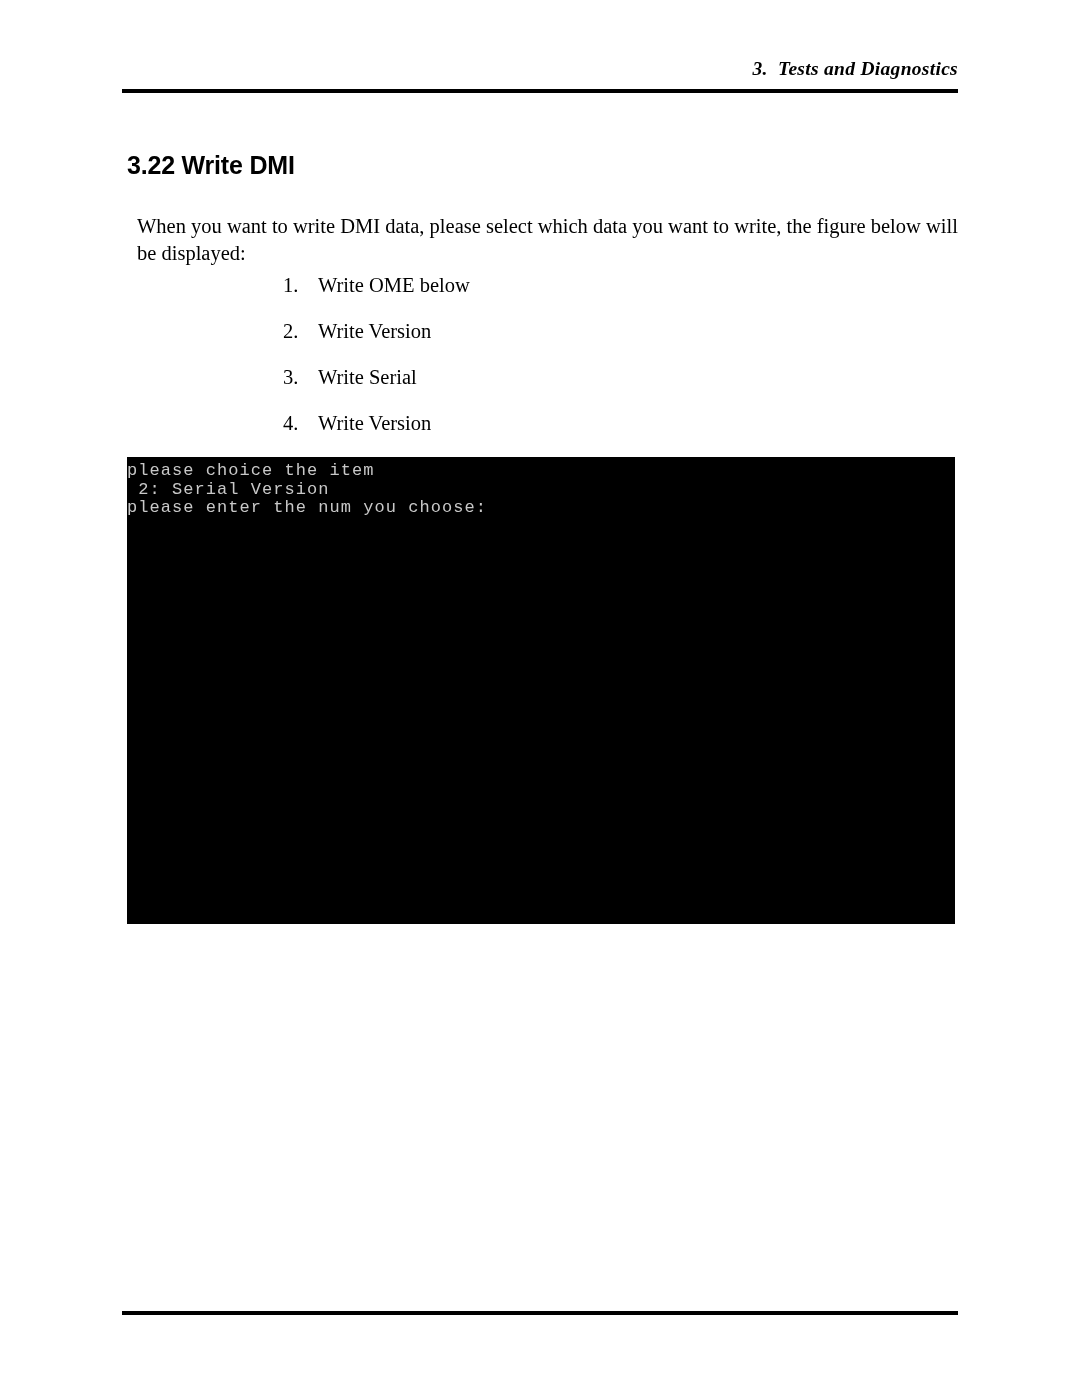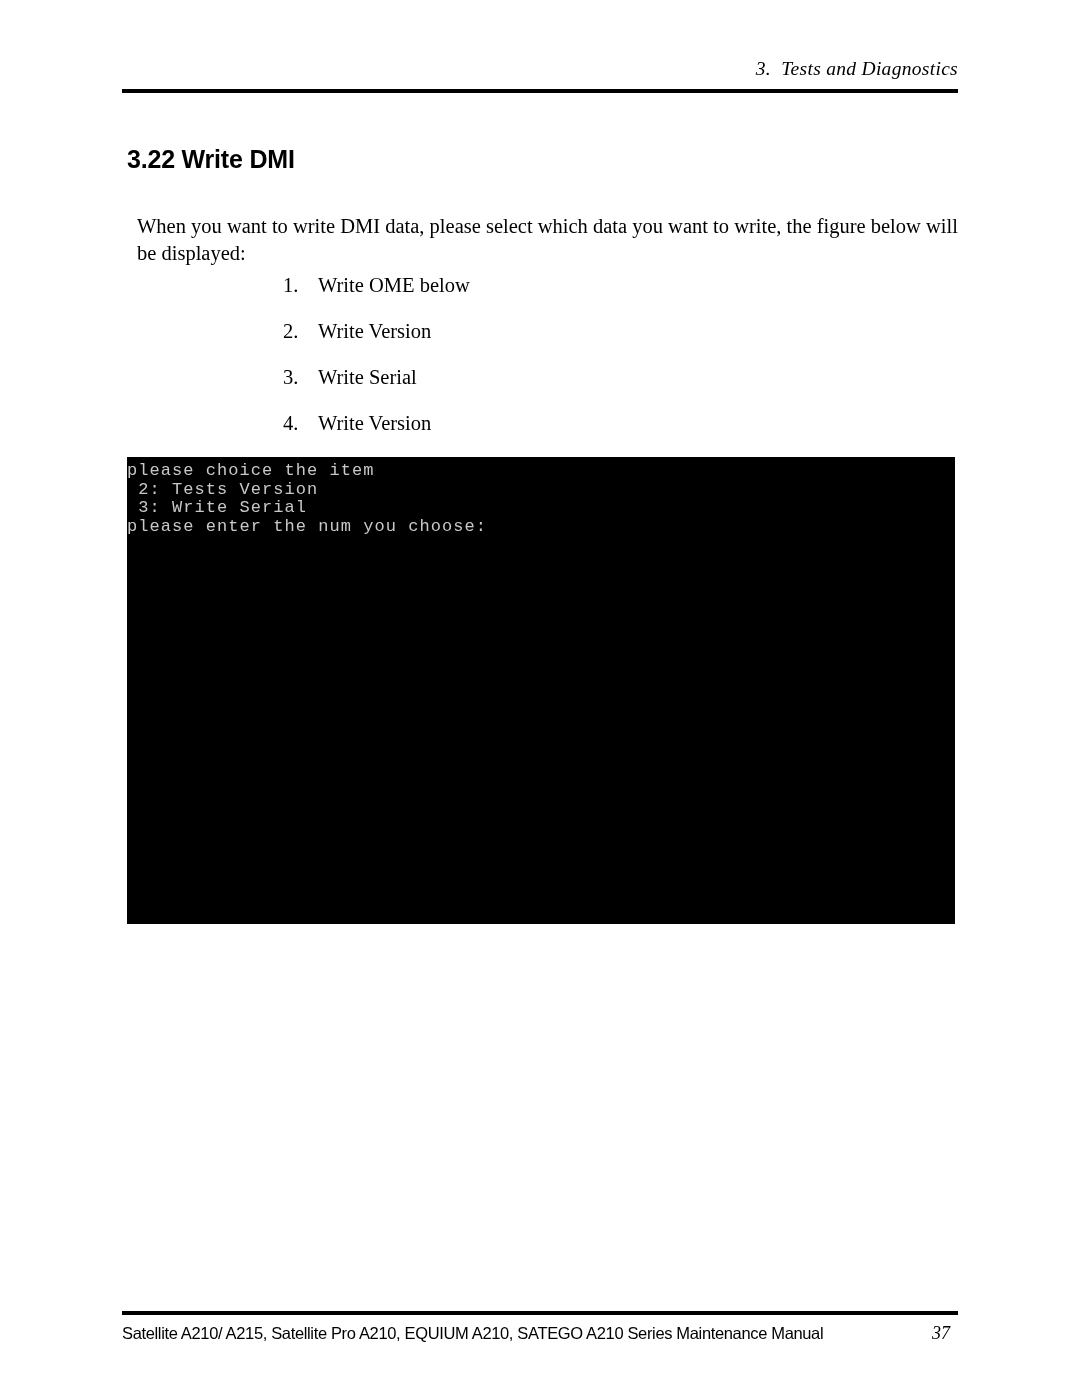"3. Tests and Diagnostics" .header-title { font-weight: normal -> bold }
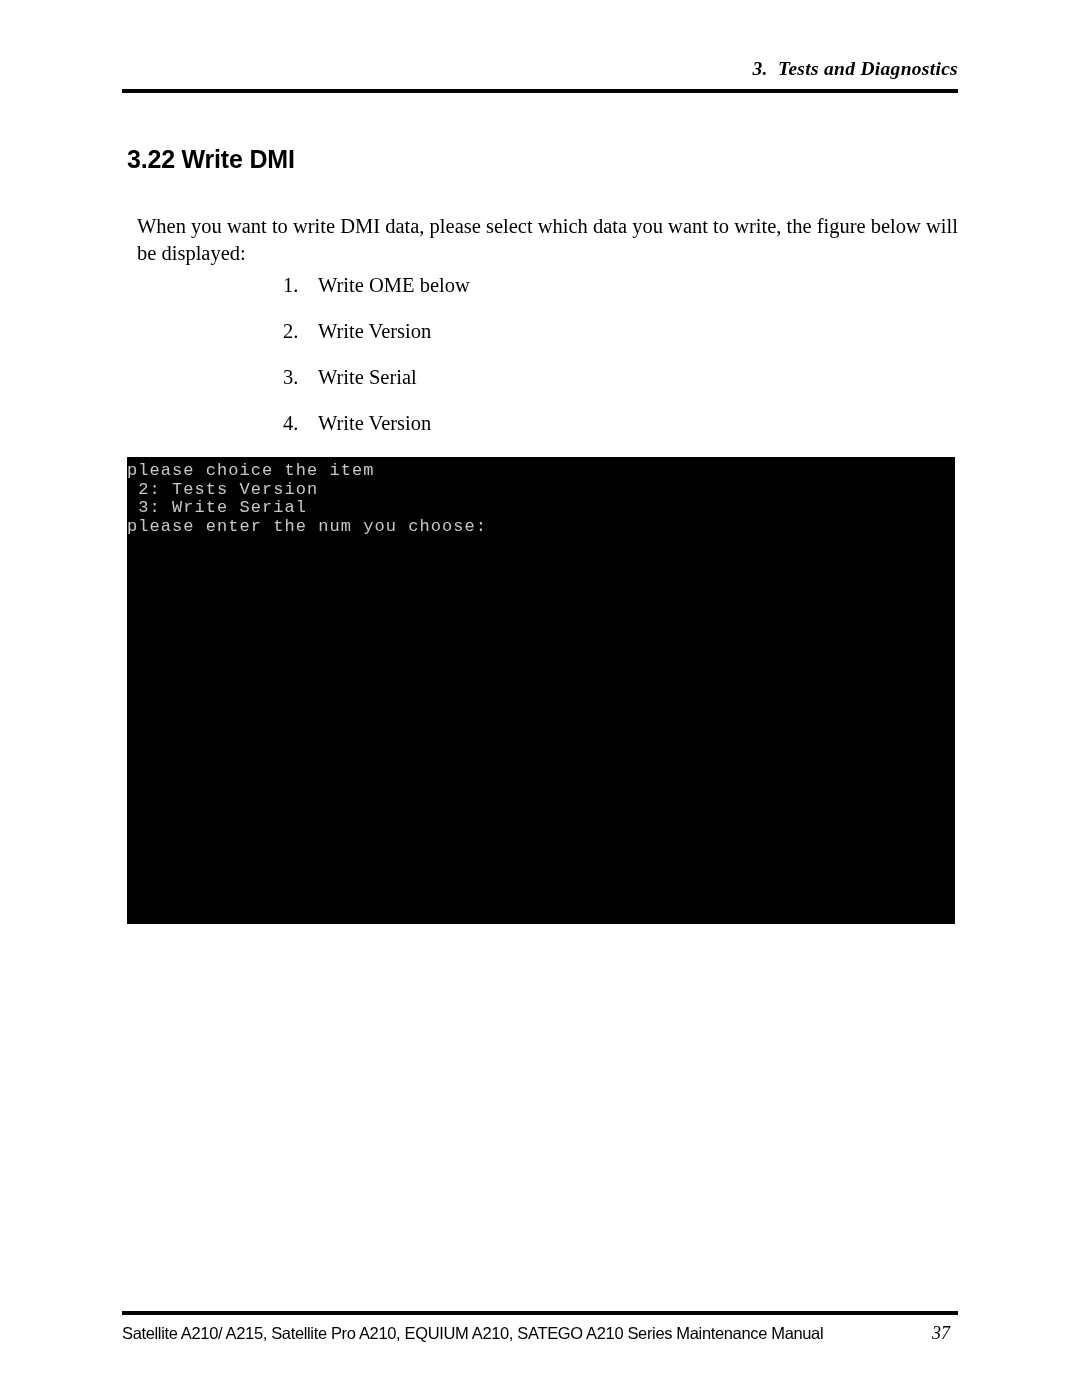"3.22 Write DMI" .section-heading { top: 127px -> 133px }
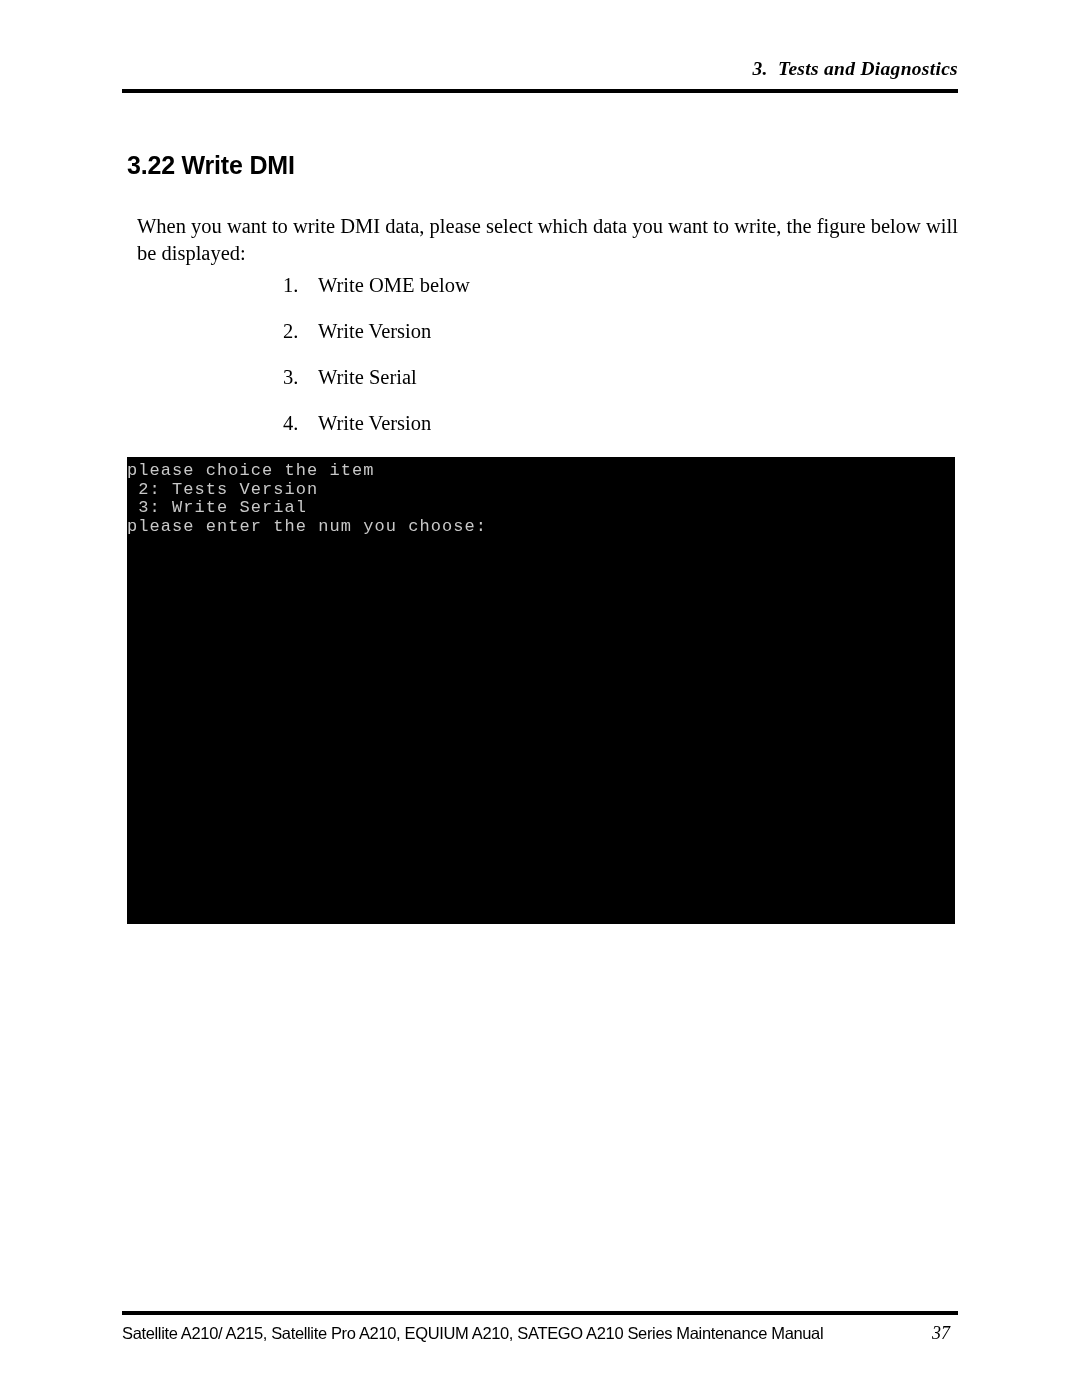"2: Tests Version" span.terminal-line { text: Tests -> Serial }
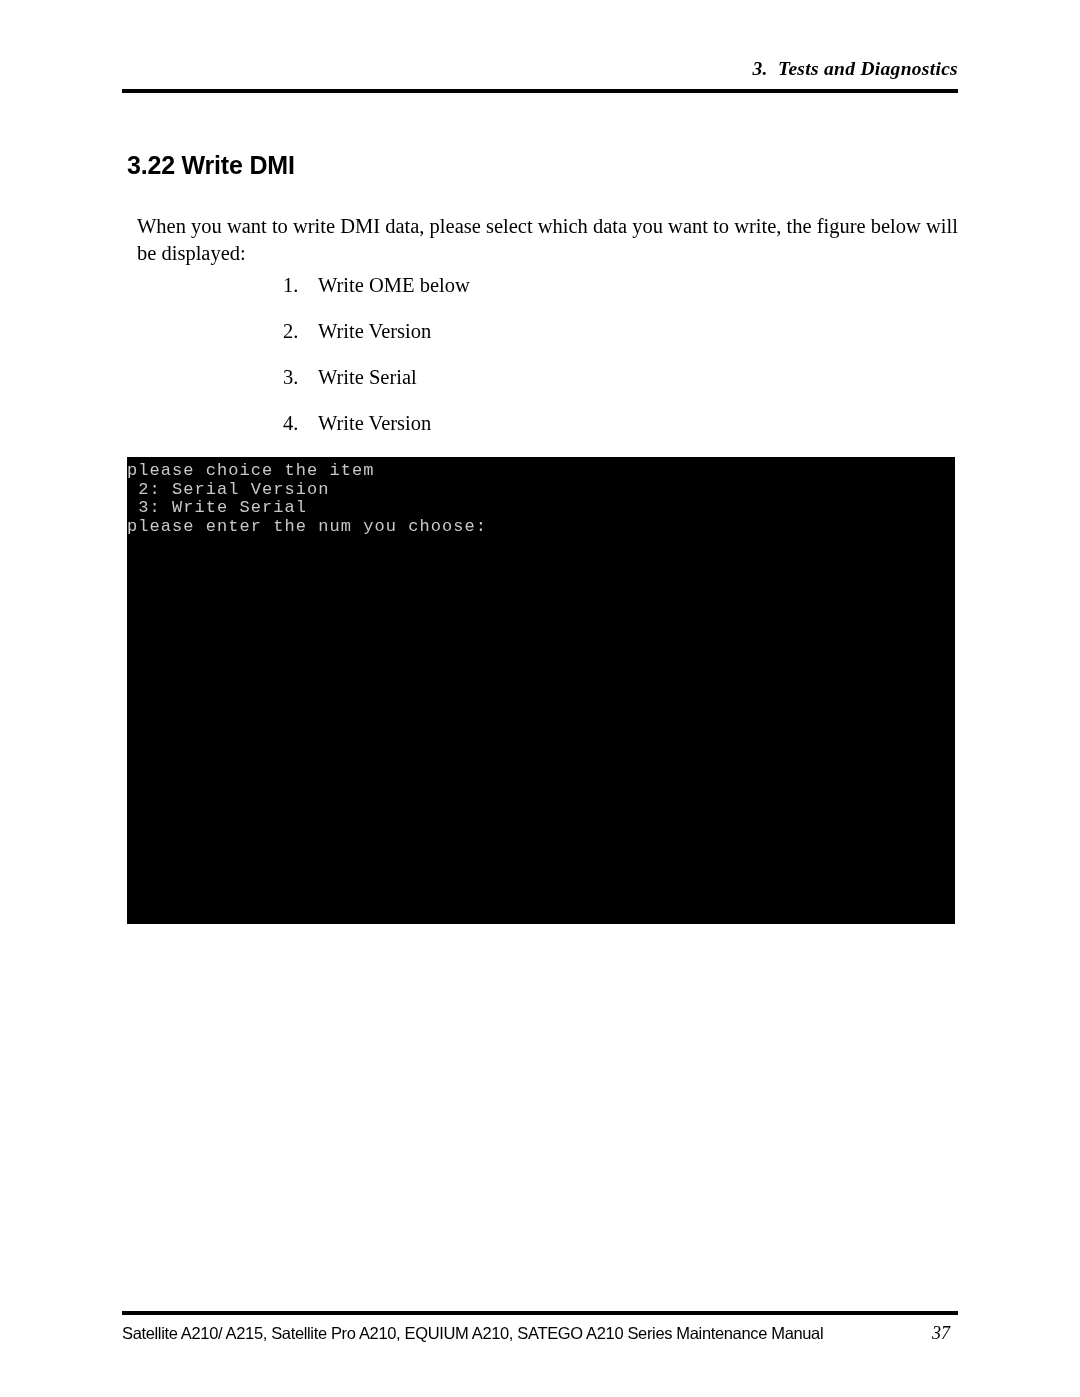"3: Write Serial" span.terminal-line { html: <span> 3: Write Serial</span> -> none }
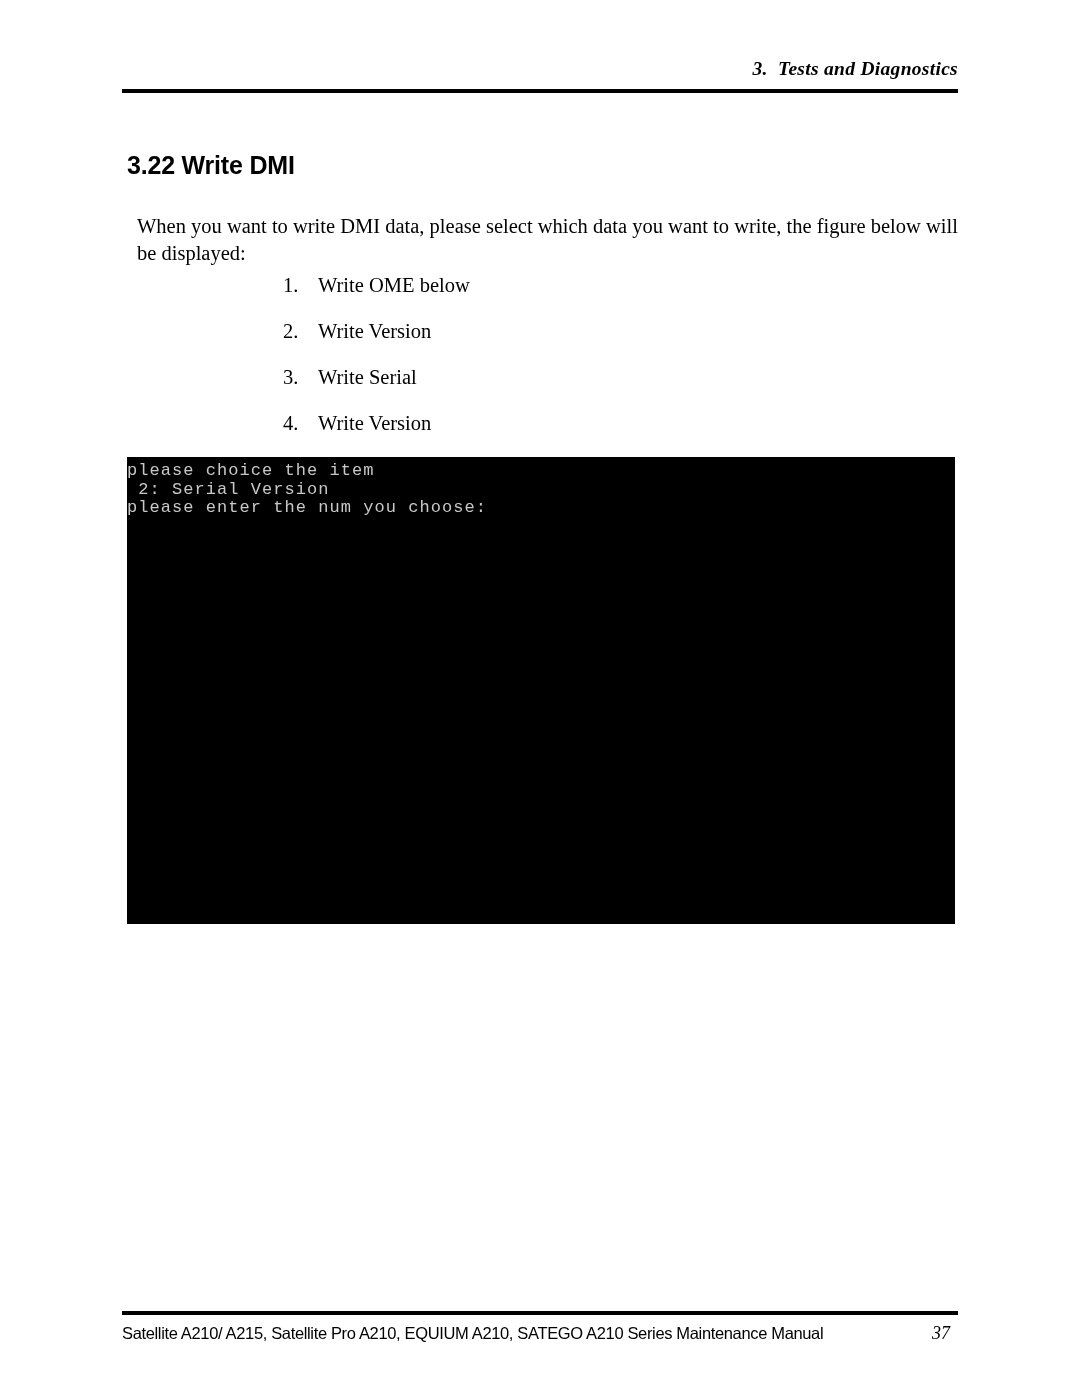"Satellite A210/ A215, Satellite Pro" div.footer-row { html: <div> <span>Satellite A210/ A215, Satellite Pro A210, EQUIUM A210, SATEGO A210 Series Maintenance Manual</span> <span>37</span> </div> -> none }
